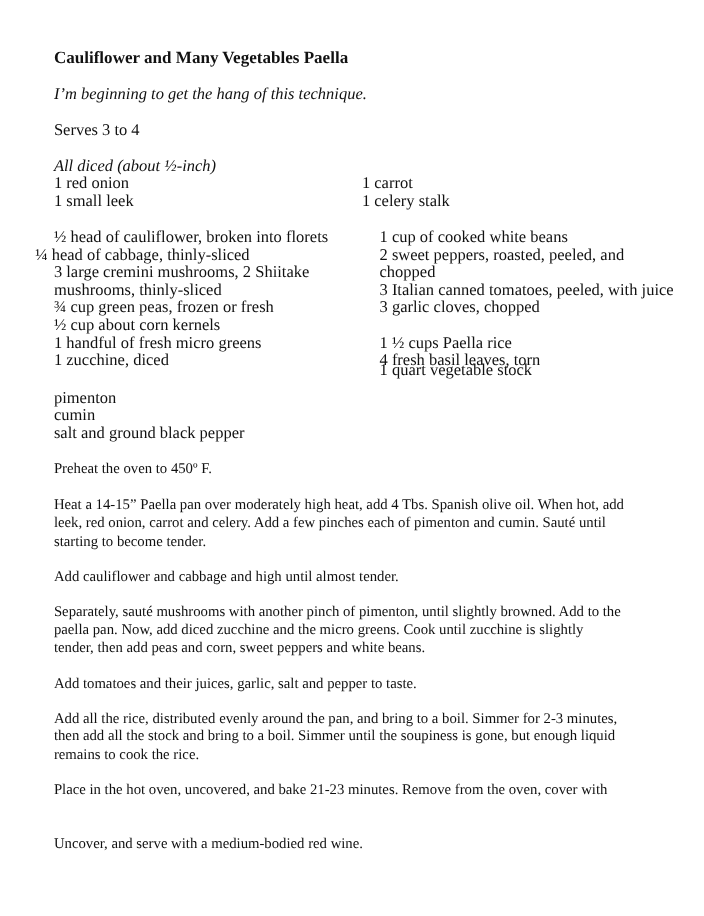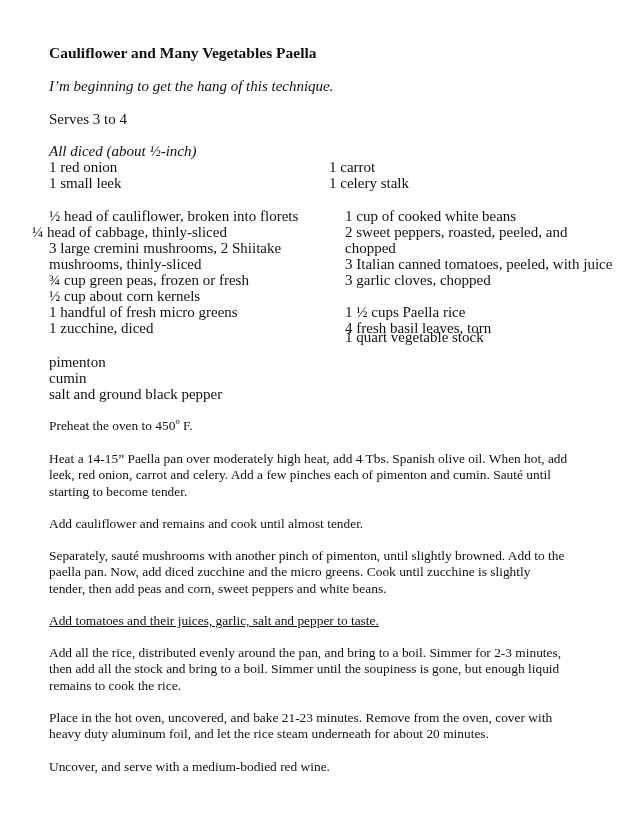"Add cauliflower and remains and" span { text: remains and cook -> cabbage and high }
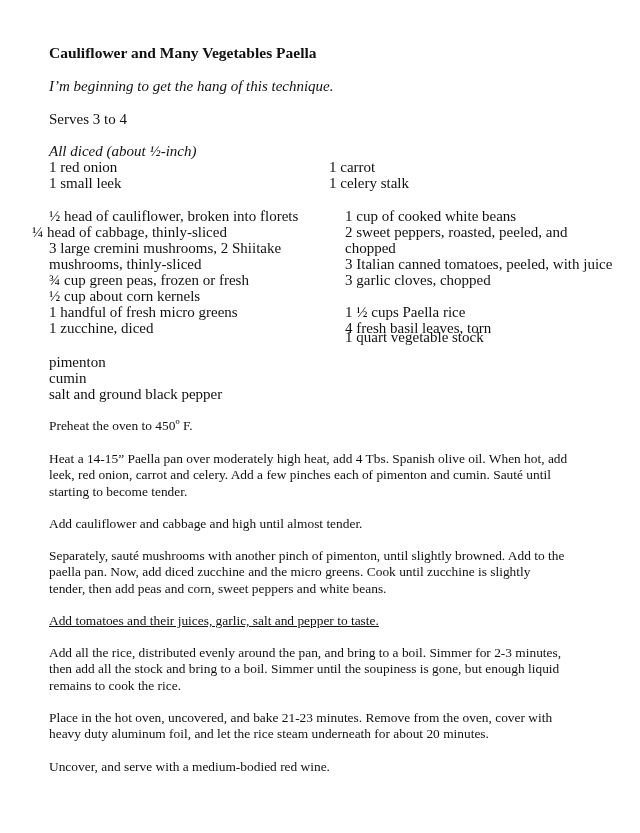"Add tomatoes and their juices," div.para { text-decoration: underline -> none }
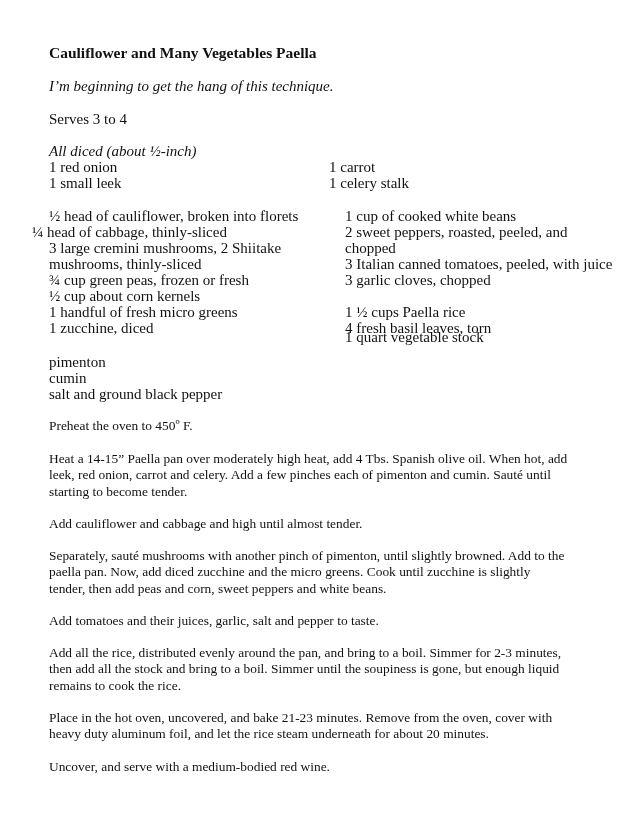"heavy duty aluminum foil, and" span { html: <span>heavy duty aluminum foil, and let the rice steam underneath for about 20 minutes.</span> -> none }
